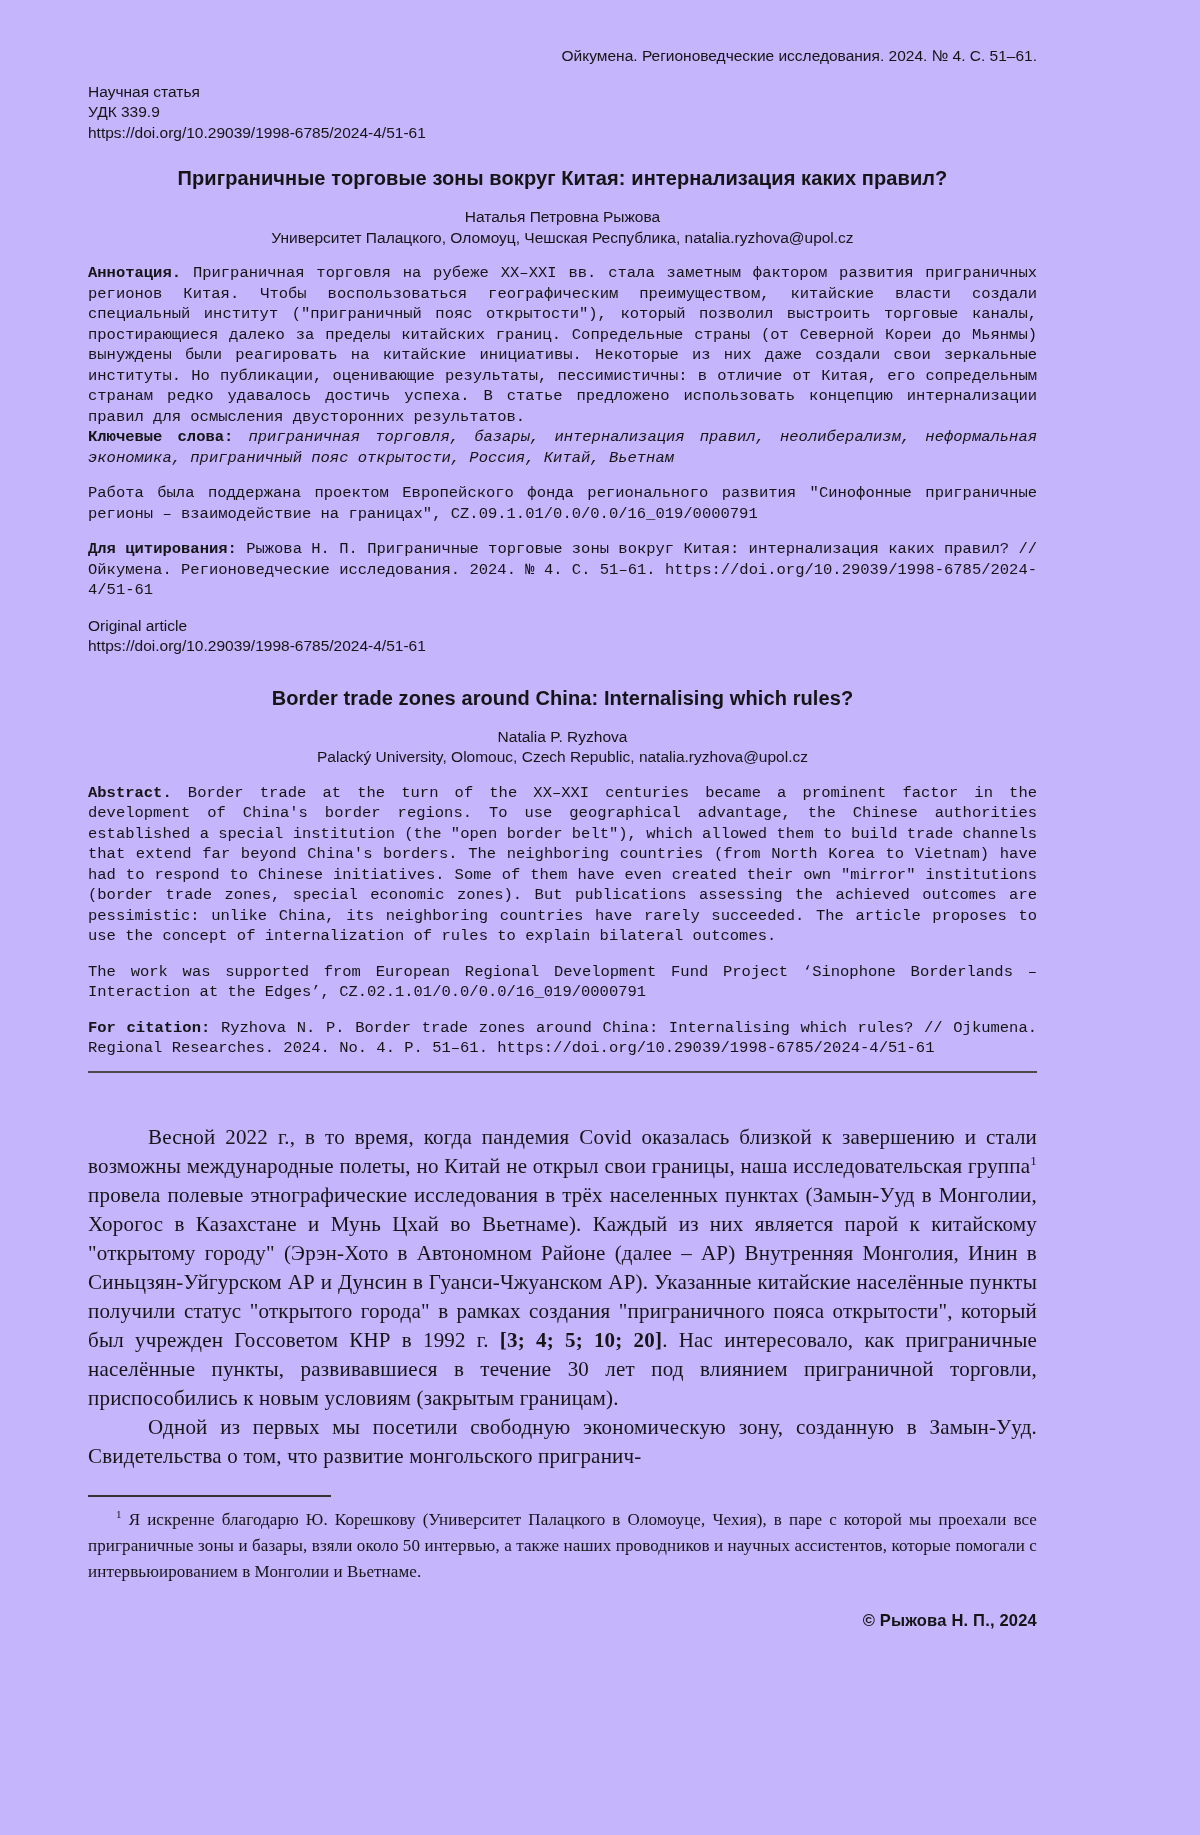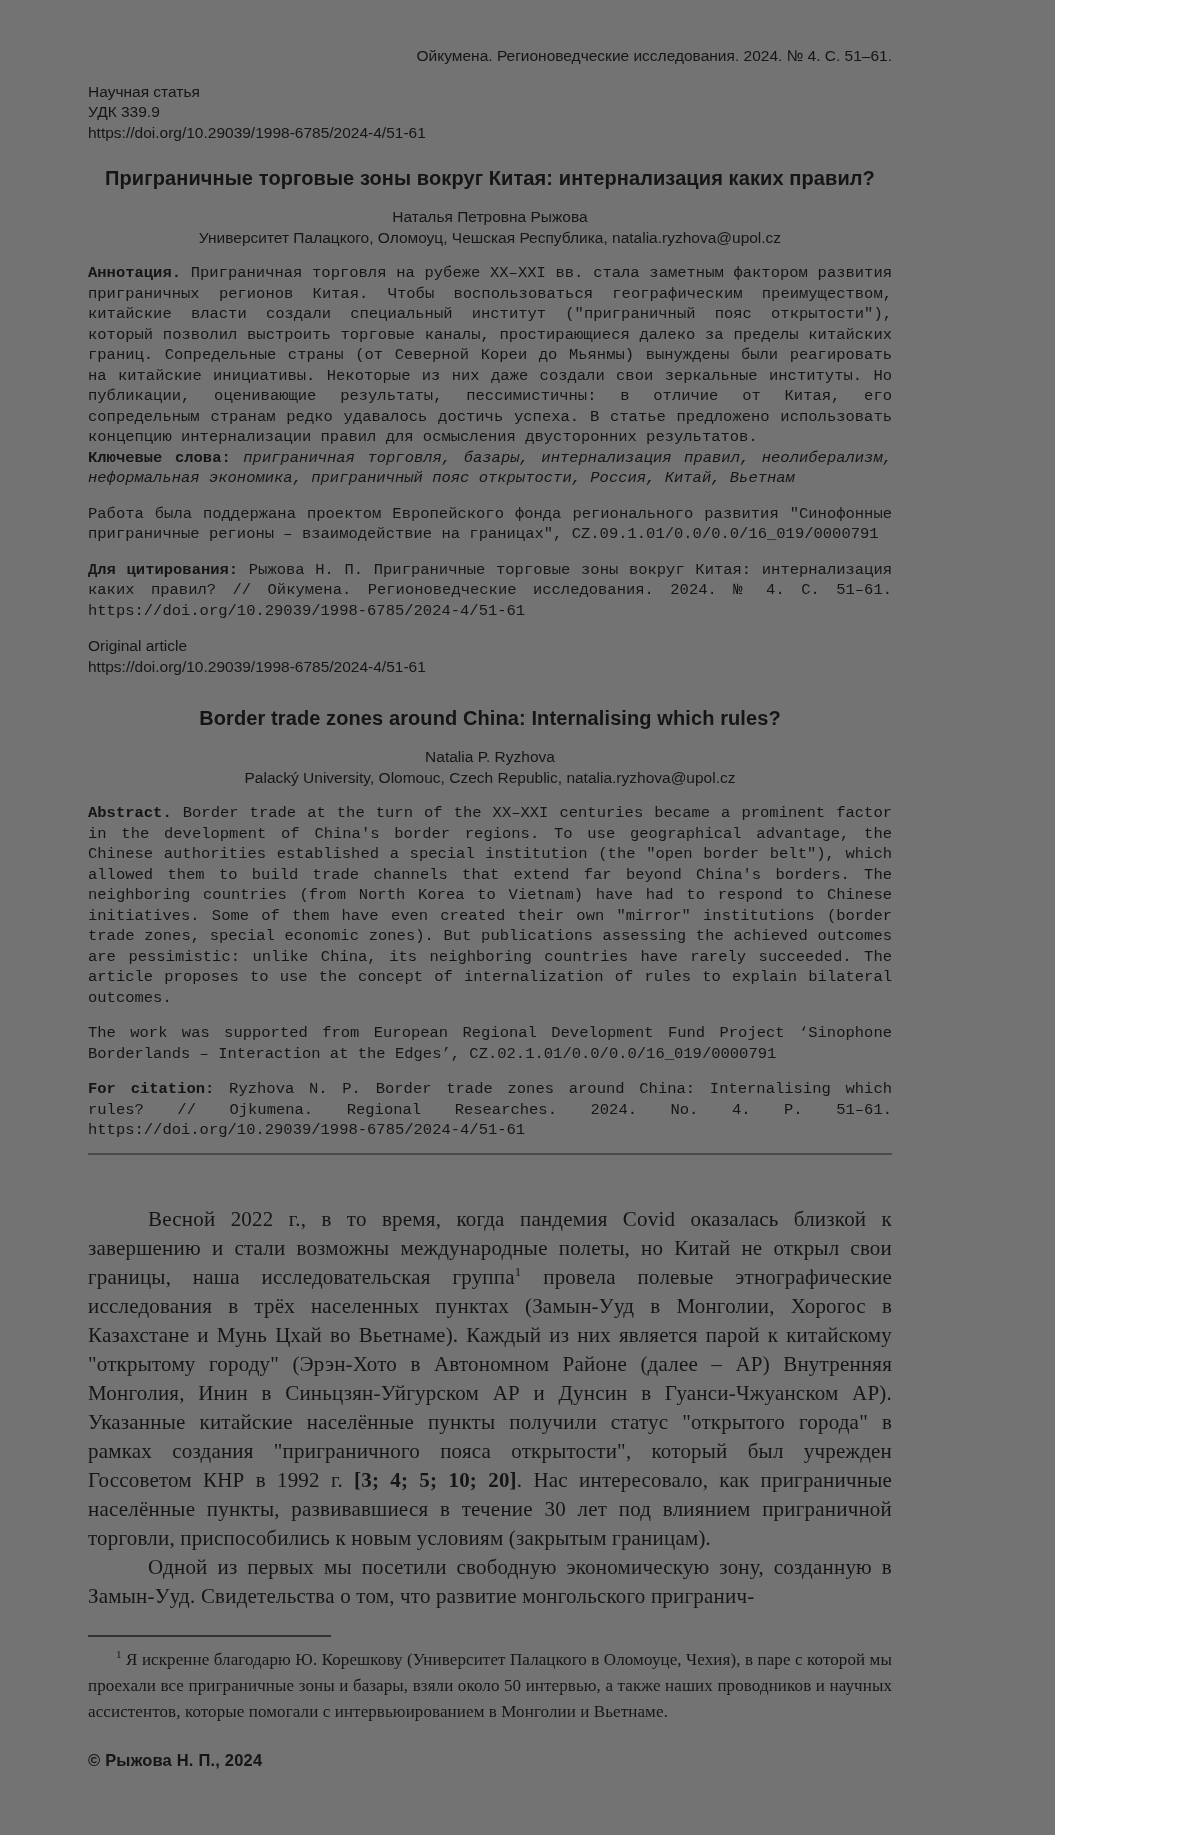"Ойкумена. Регионоведческие исследования." .page { background: #737373 -> #c4b5fd; width: 1055px -> 1200px }
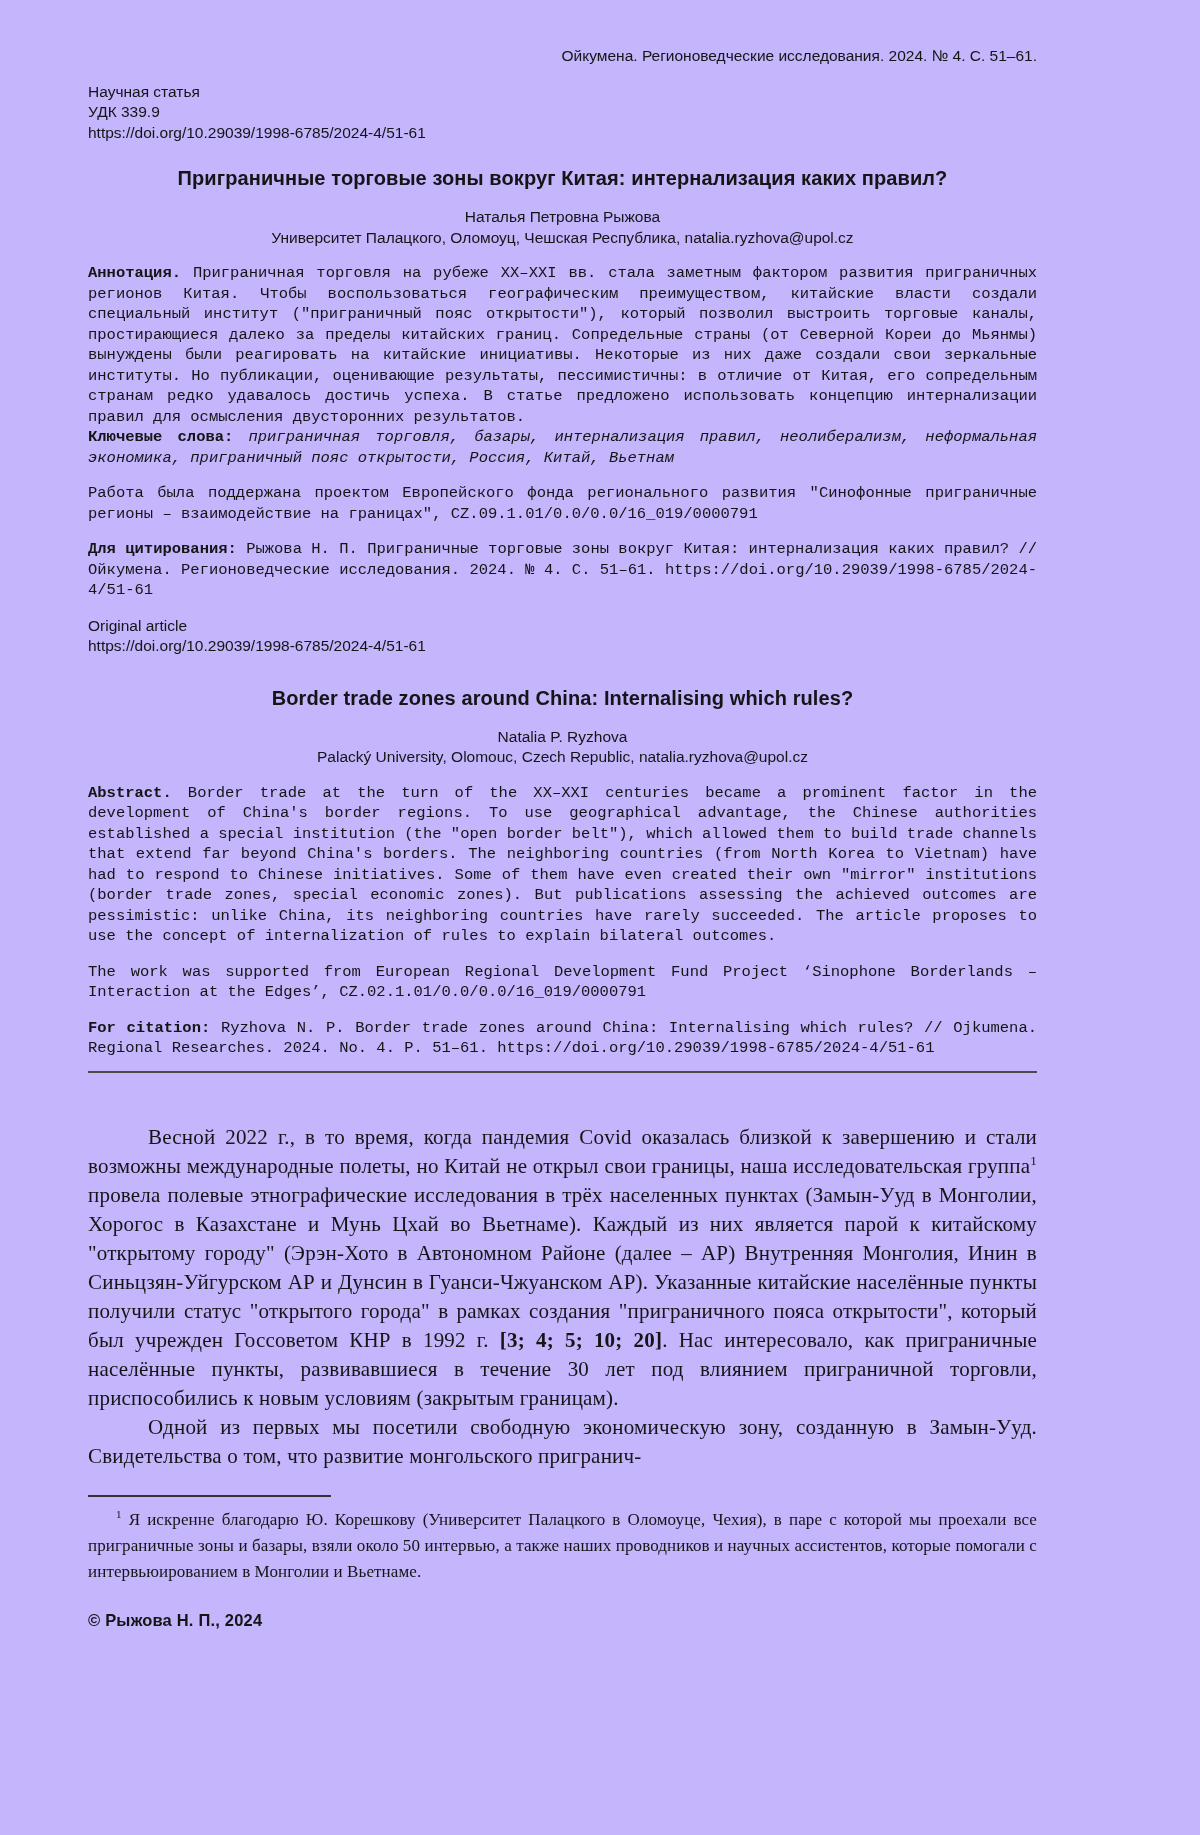"© Рыжова Н. П., 2024" .copyright { text-align: none -> right }
